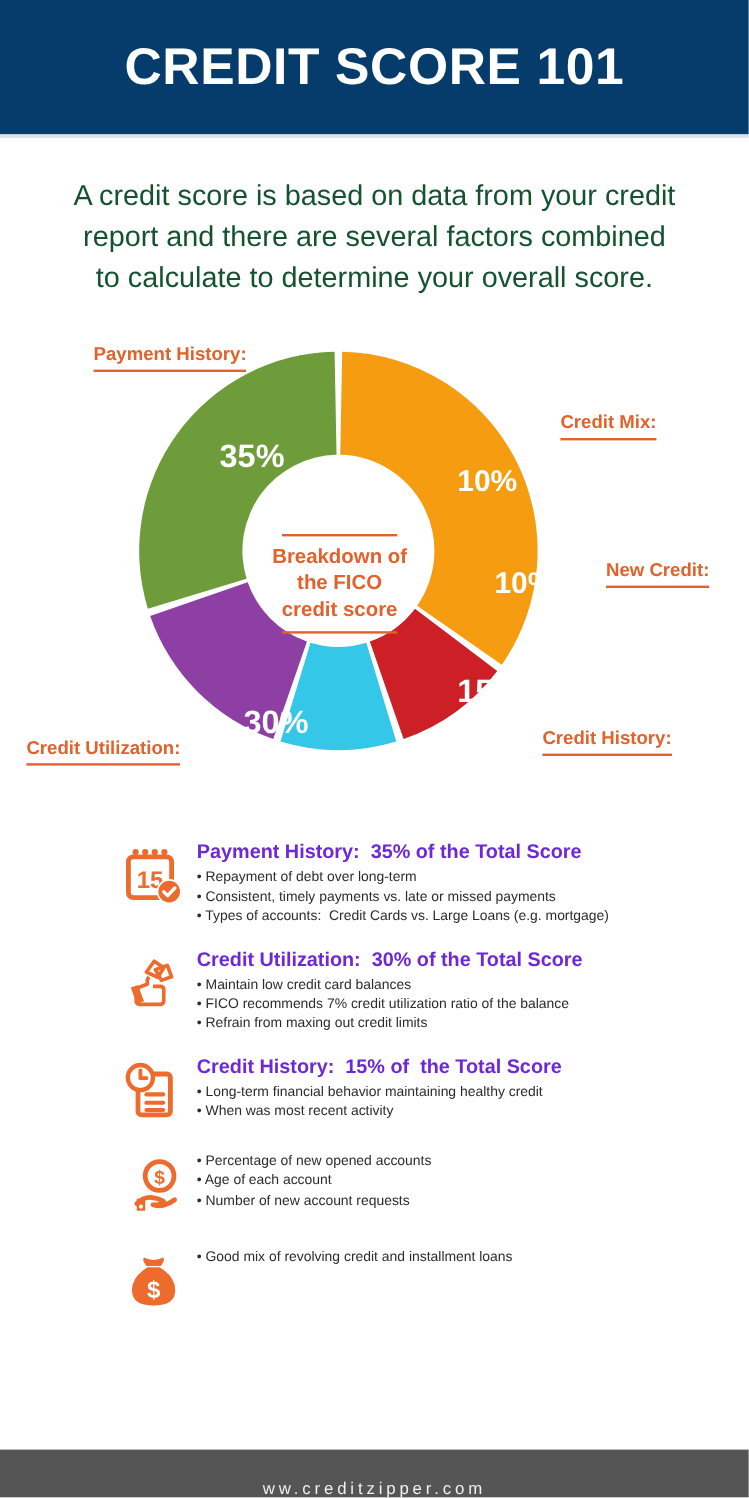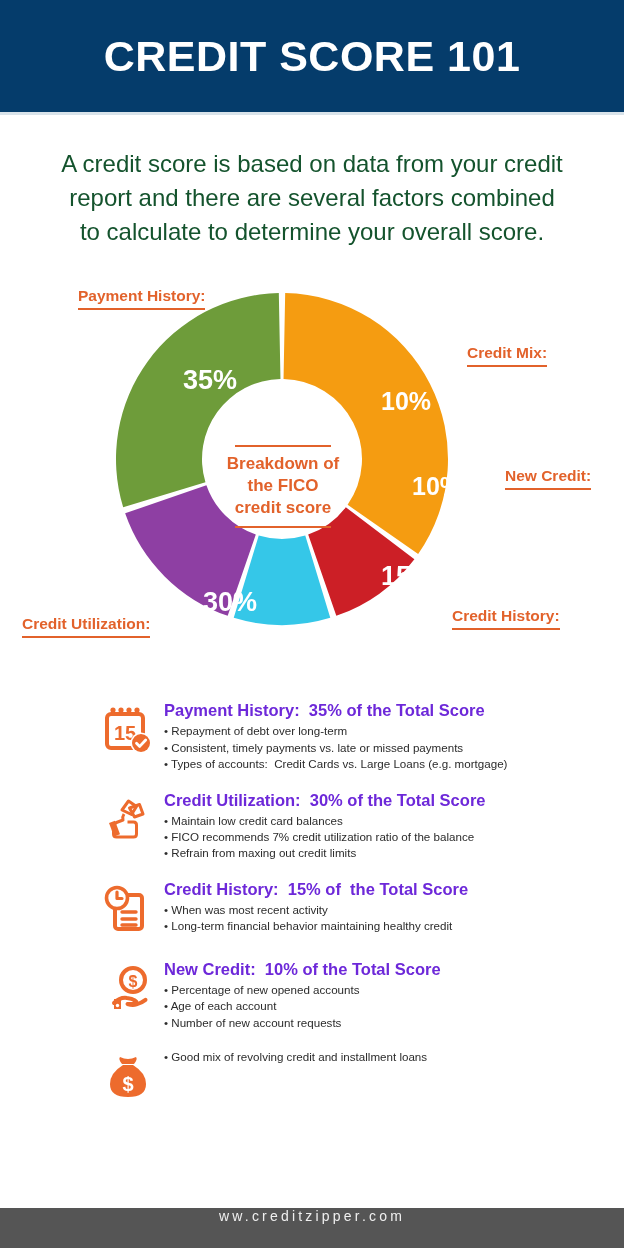"• When was most recent" div.bullet { order: before "• Long-term financial behavior" -> after "• Long-term financial behavior" }
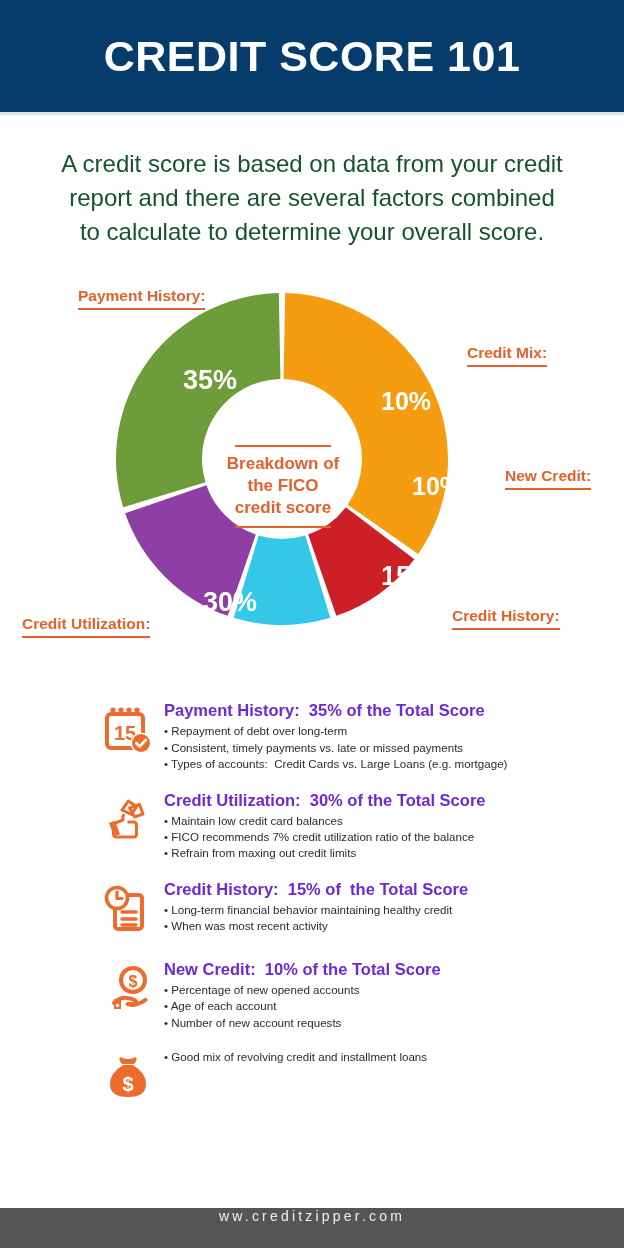"New Credit: 10% of the" div.detail-title { html: <div>New Credit: 10% of the Total Score</div> -> none }
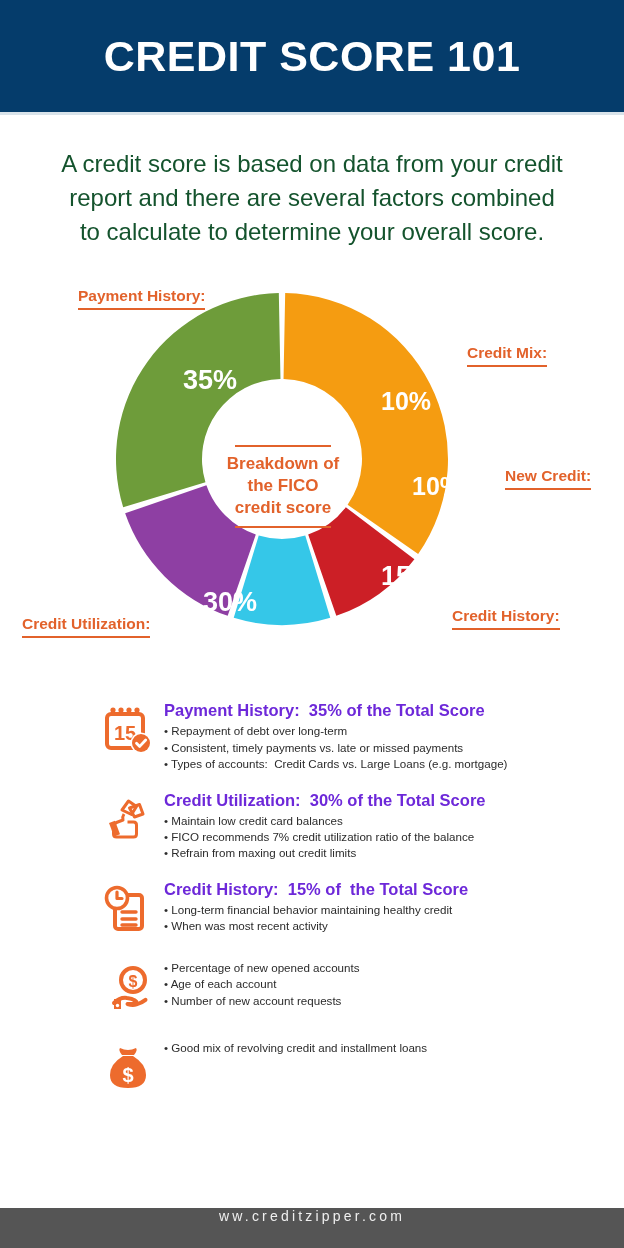"ww.creditzipper.com" .footer { align-items: flex-start -> flex-end }
